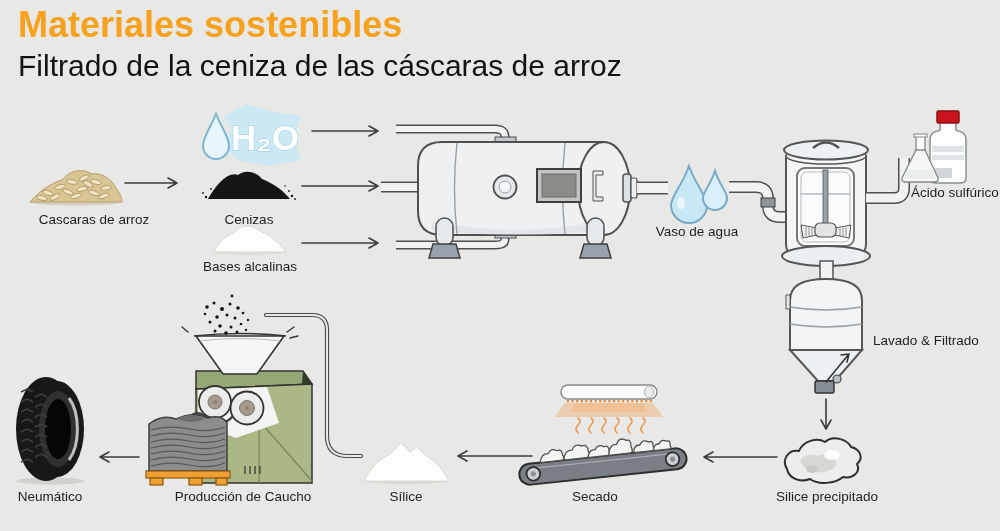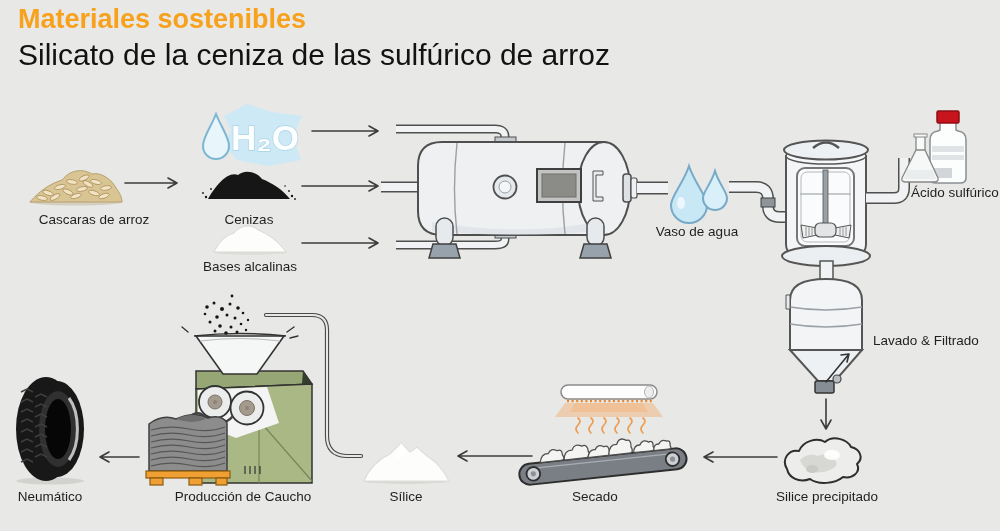"Materiales sostenibles" .header h1 { font-size: 27px -> 36px }
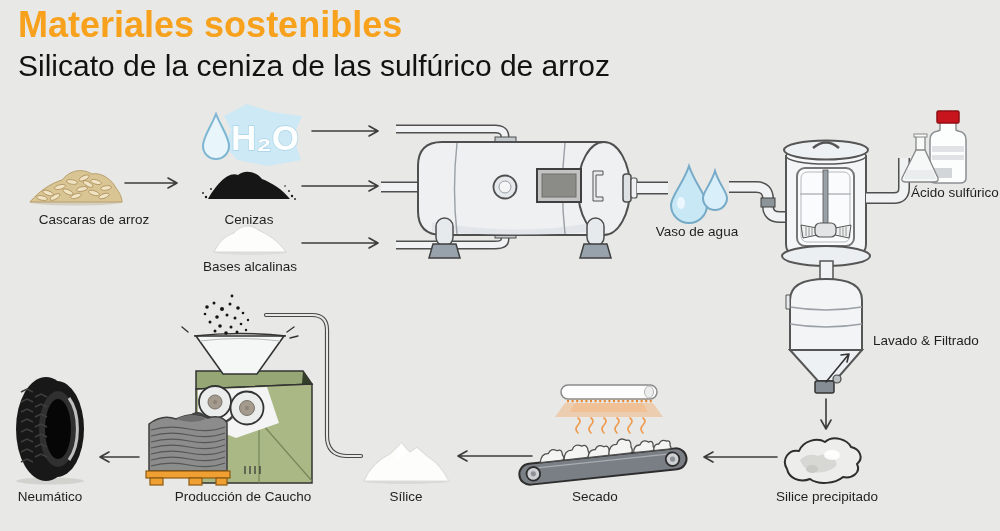"Silicato de la ceniza de" h2 { text: Silicato de la ceniza de las sulfúrico -> Filtrado de la ceniza de las cáscaras }
